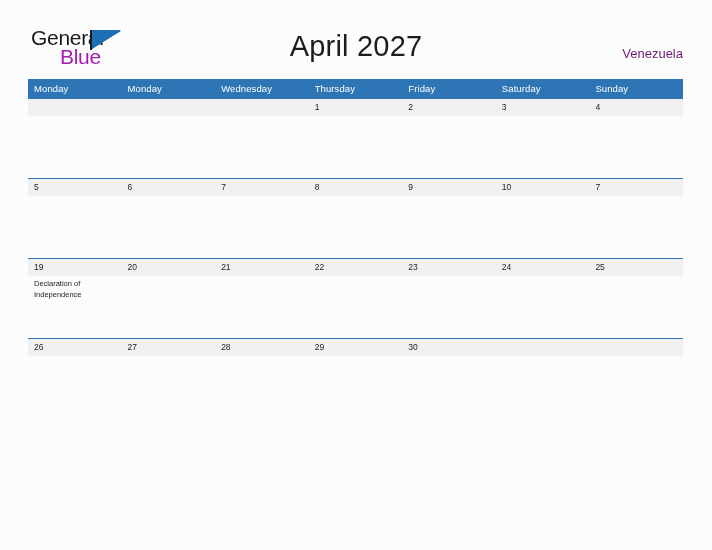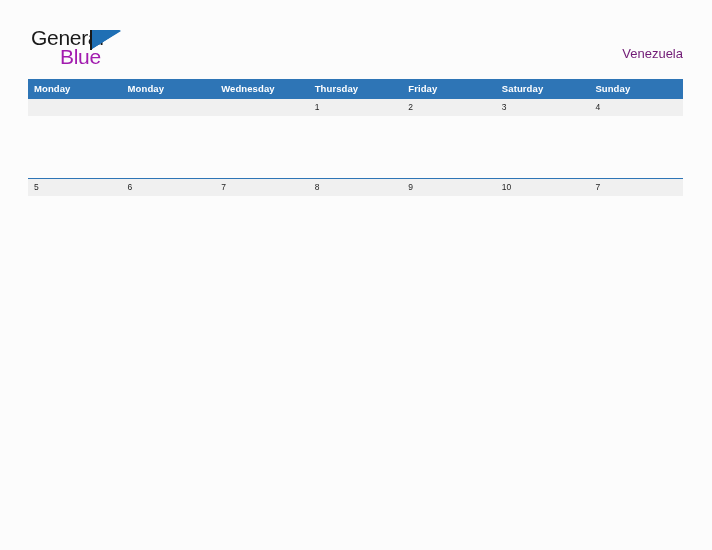"April 2027" div.cal-title { html: none -> <div>April 2027</div> }
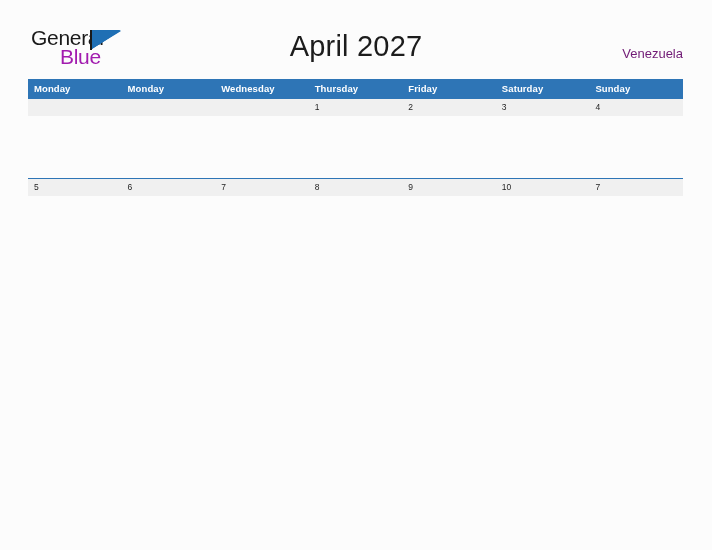"Monday" thead th.dow { font-weight: bold -> normal }
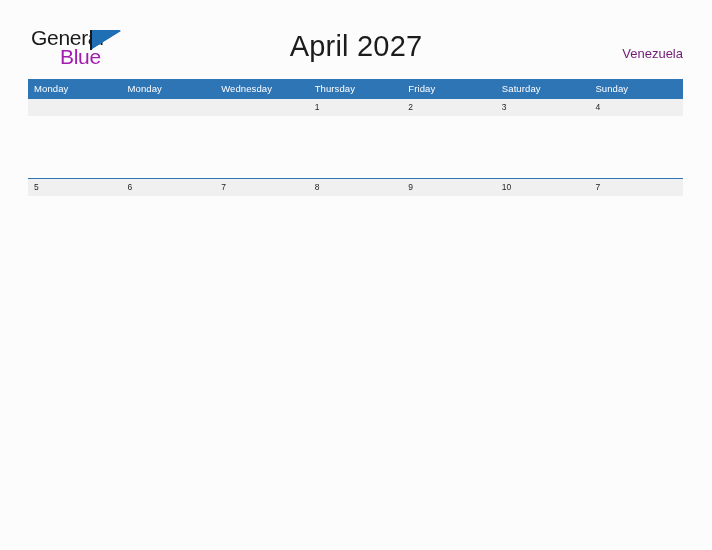"19" tr { html: none -> <tr> <td> <span>19</span> <div> <div>Declaration of Independence</div> </div> </td> <td> <span>20</span> </td> <td> <span>21</span> </td> <td> <span>22</span> </td> <td> <span>23</span> </td> <td> <span>24</span> </td> <td> <span>25</span> </td> </tr> }
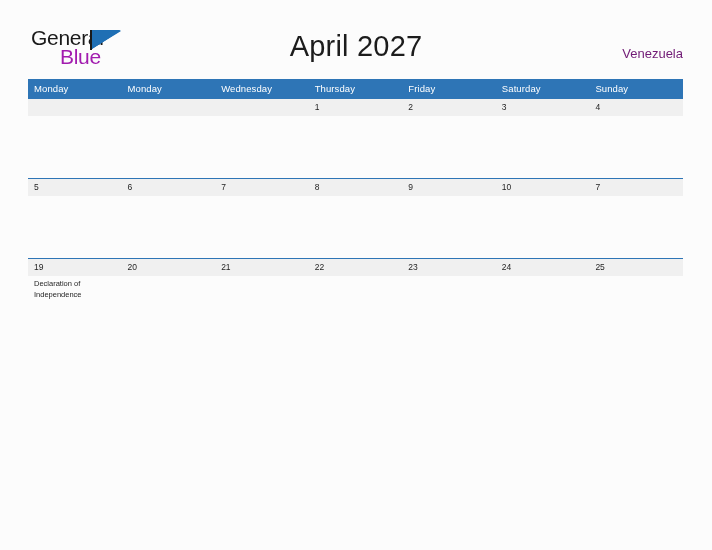"26" tr { html: none -> <tr> <td> <span>26</span> </td> <td> <span>27</span> </td> <td> <span>28</span> </td> <td> <span>29</span> </td> <td> <span>30</span> </td> <td> <span>&nbsp;</span> </td> <td> <span>&nbsp;</span> </td> </tr> }
